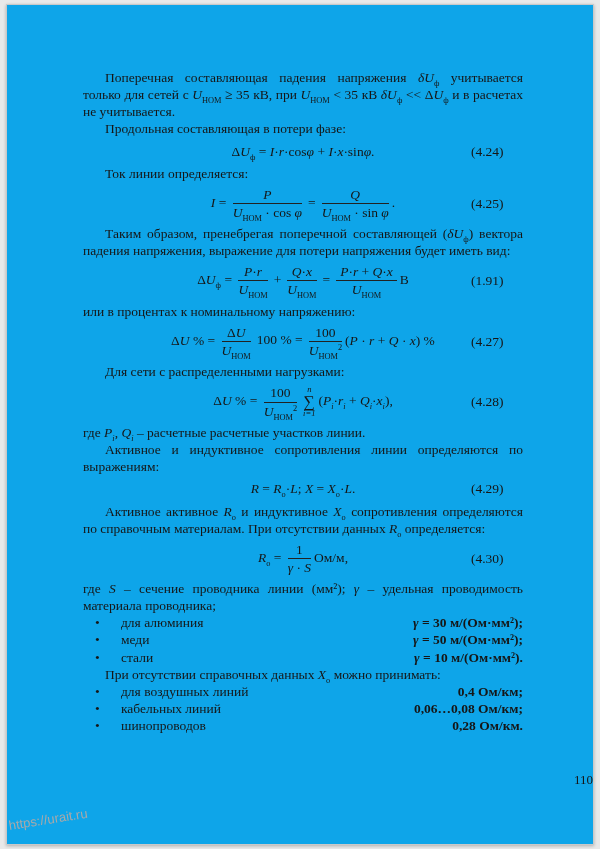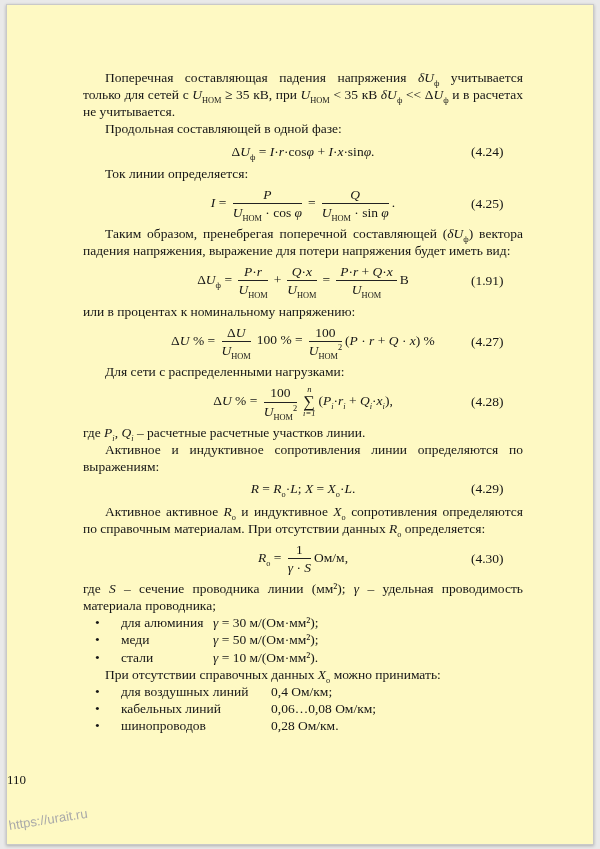"Поперечная составляющая падения" .page { background: #fef9c3 -> #0ea5e9 }
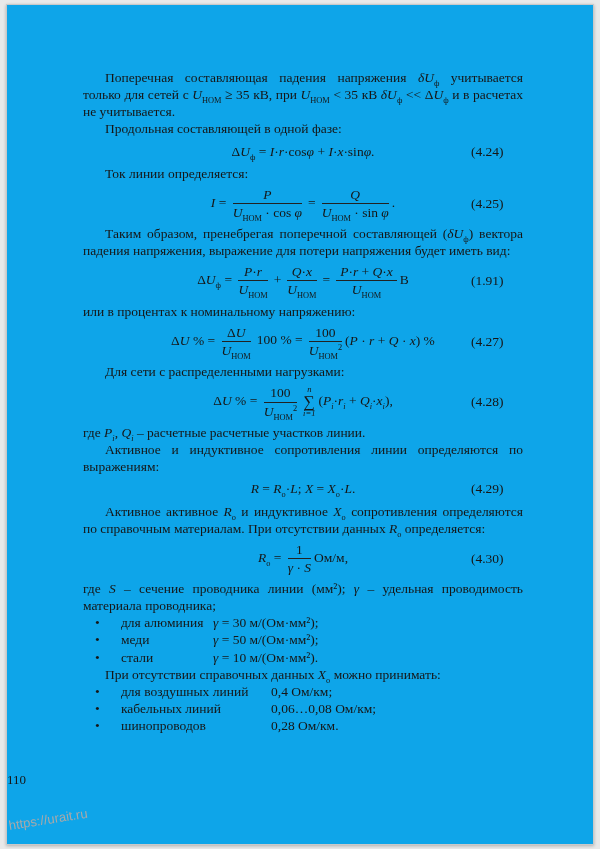"Продольная составляющей в одной фазе:" p.para { text: составляющей в одной -> составляющая в потери }
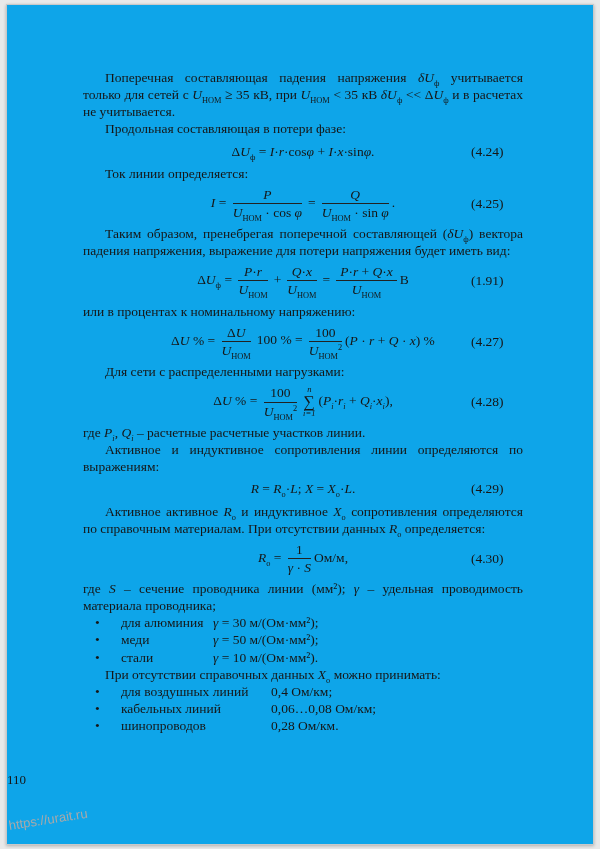"γ = 30 м/(Ом·мм²);" .bvalue { font-weight: none -> bold; text-align: left -> right }
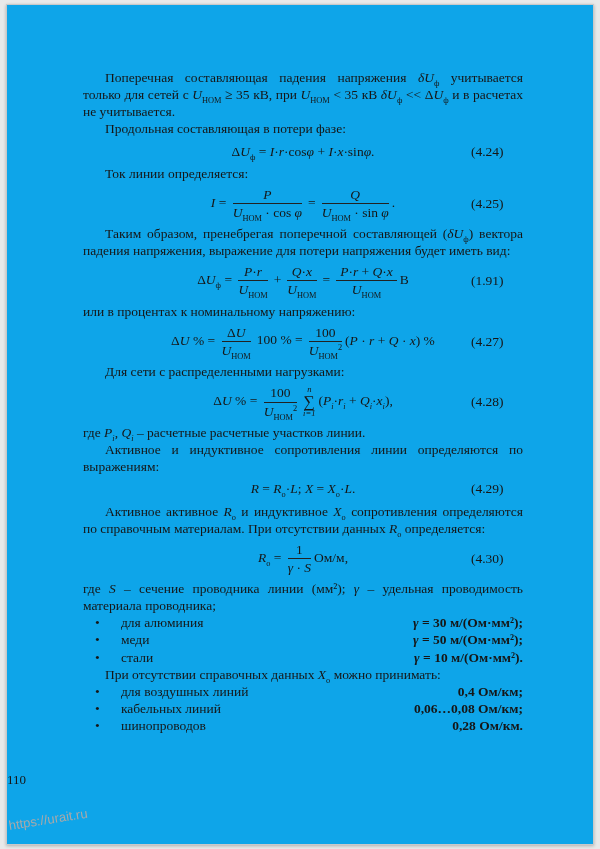"110" .page-number { text-align: left -> right }
